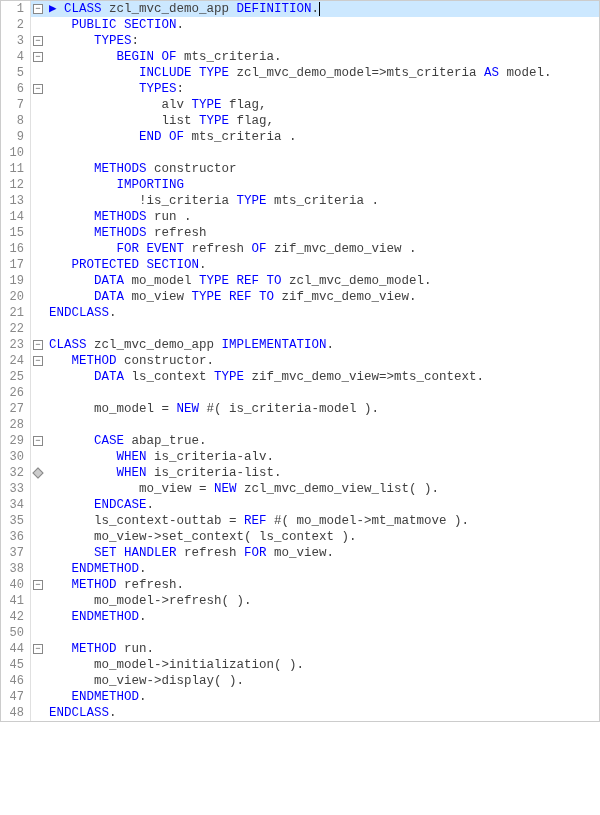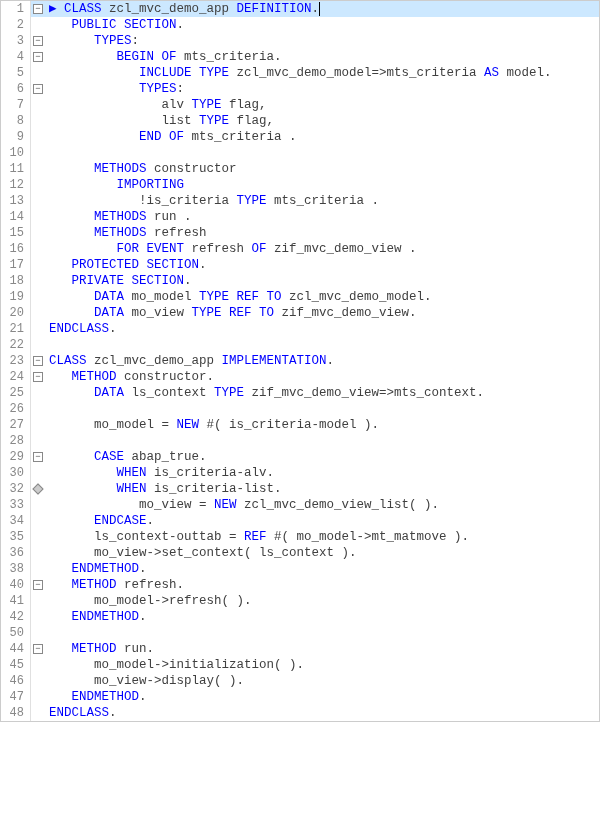"18" div.line { html: <div> <div>18</div> <div></div> <div> <span>PRIVATE SECTION</span><span>.</span></div> </div> -> none }
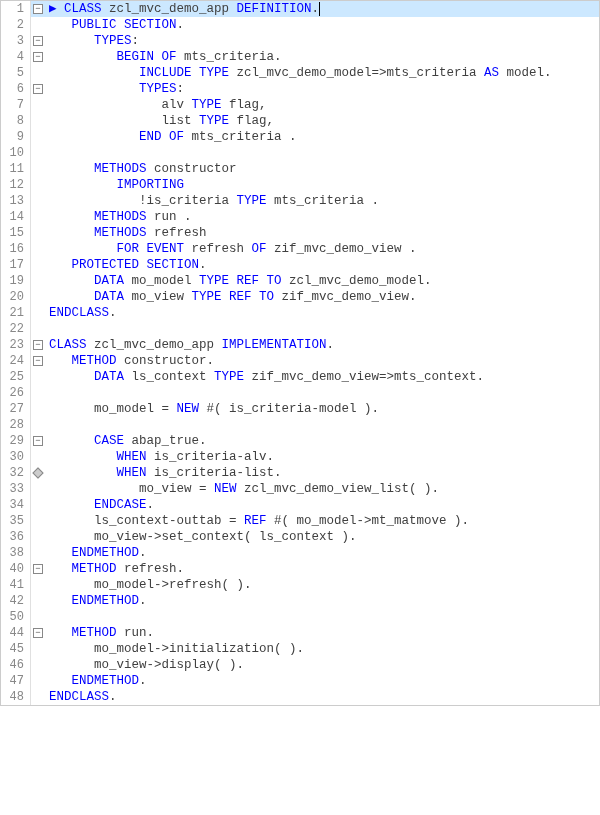"37" div.line { html: none -> <div> <div>37</div> <div></div> <div> <span>SET HANDLER</span><span> refresh </span><span>FOR</span><span> mo_view.</span></div> </div> }
